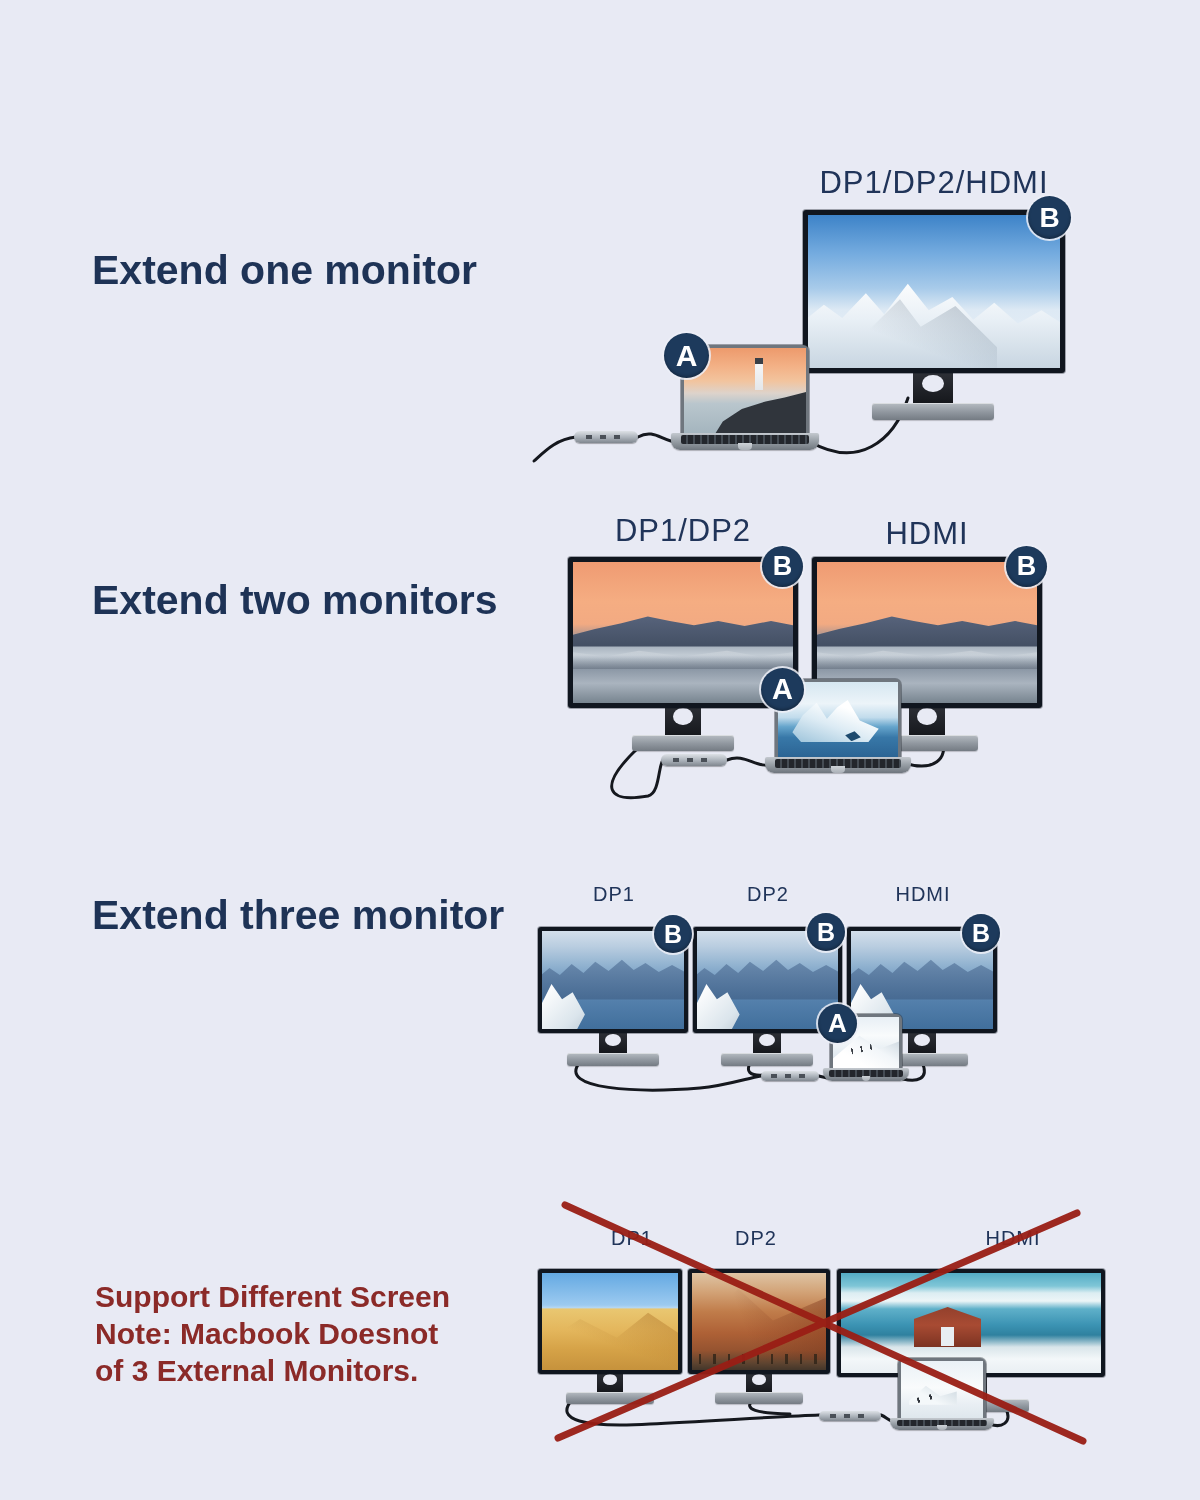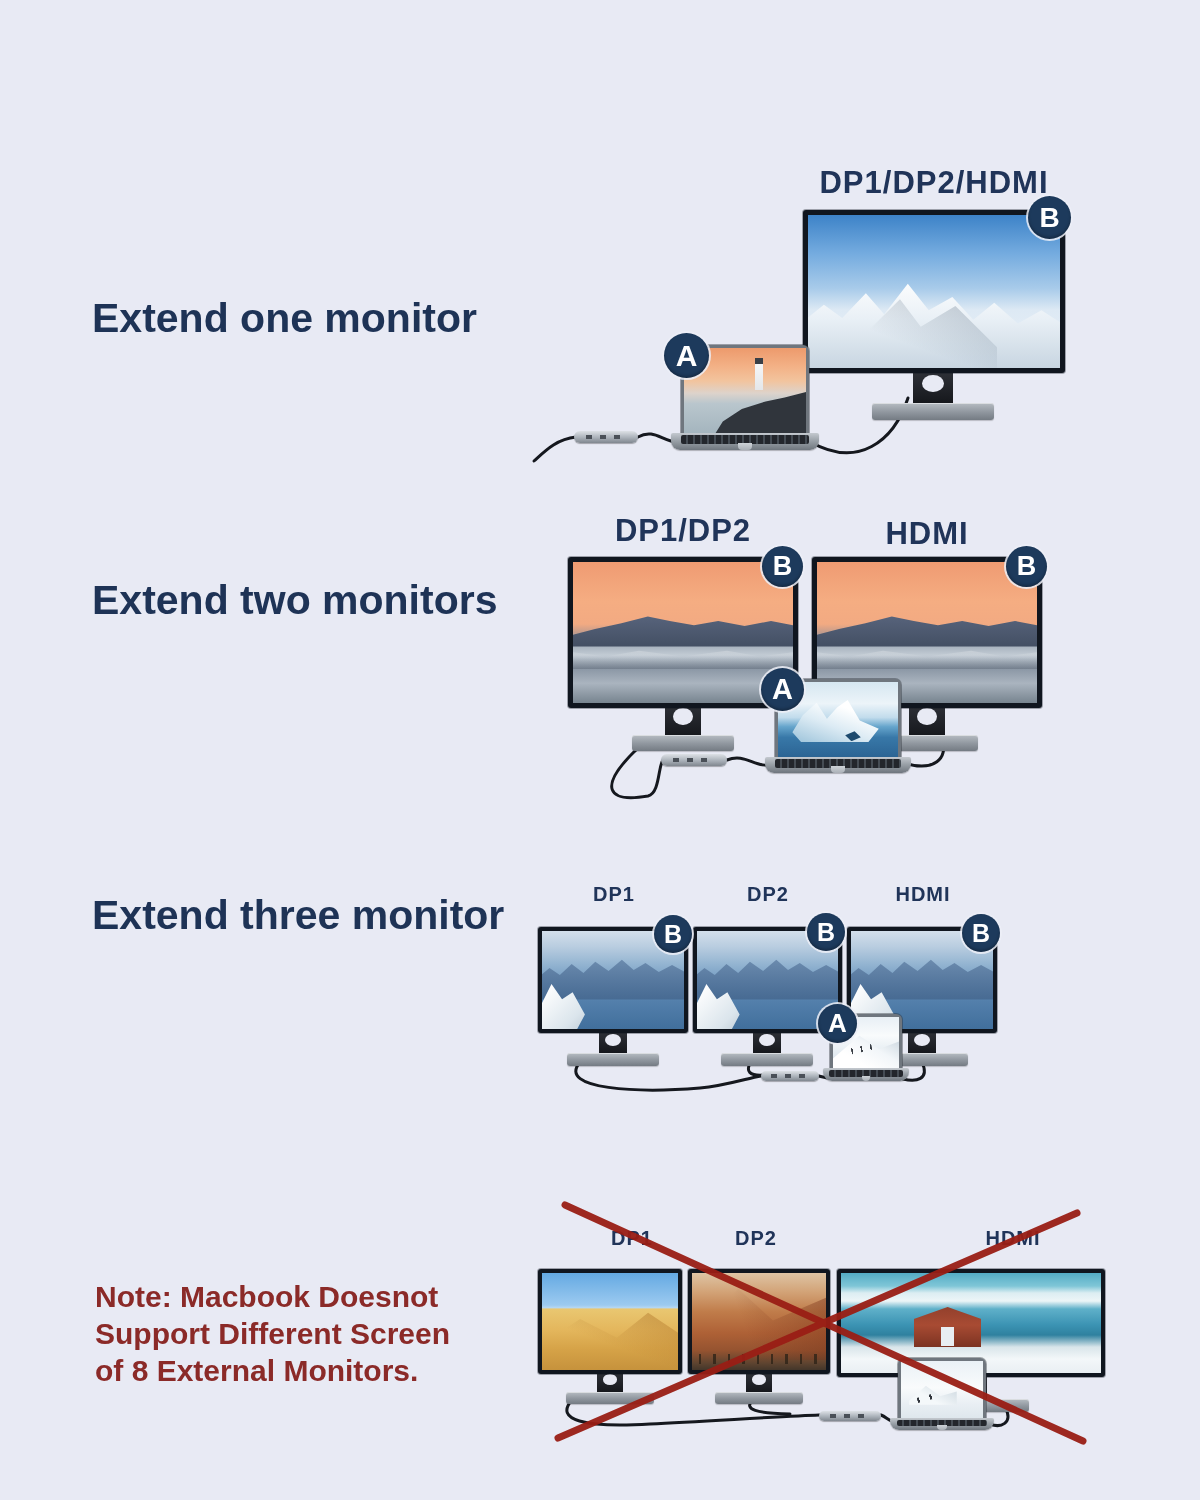"DP1/DP2/HDMI" .port-label { font-weight: bold -> normal }
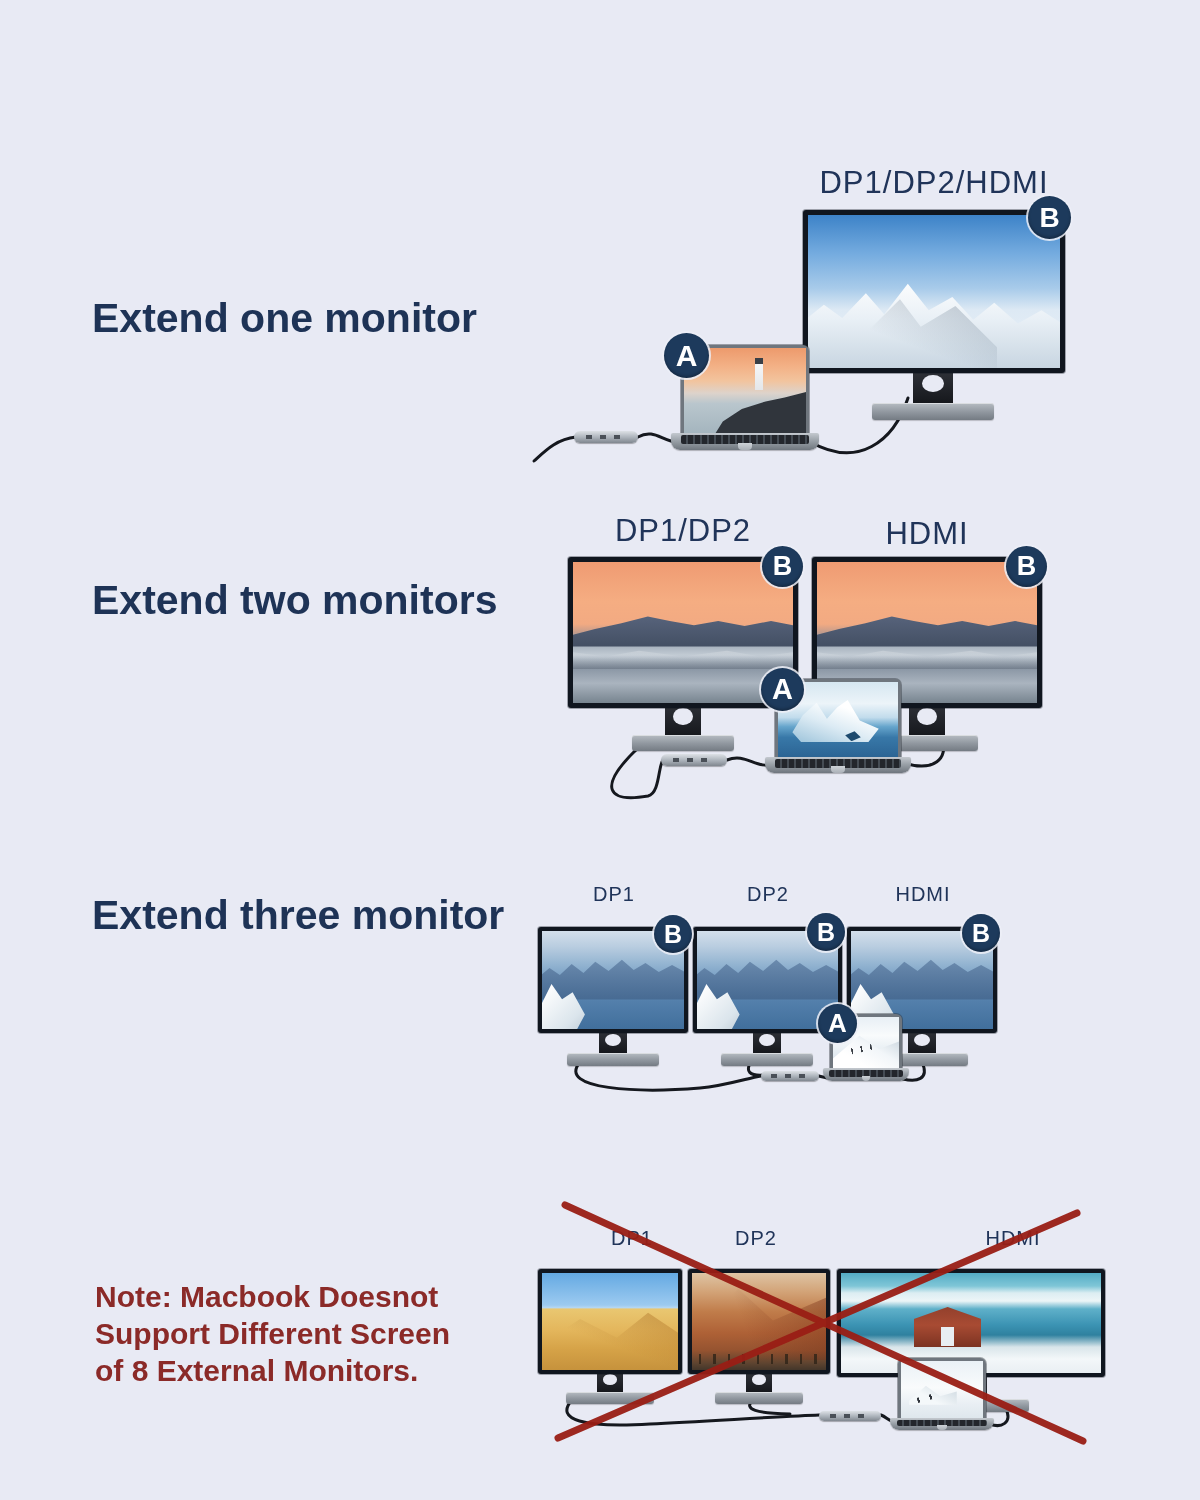"Extend one monitor" div.section-label { margin-top: 48px -> none }
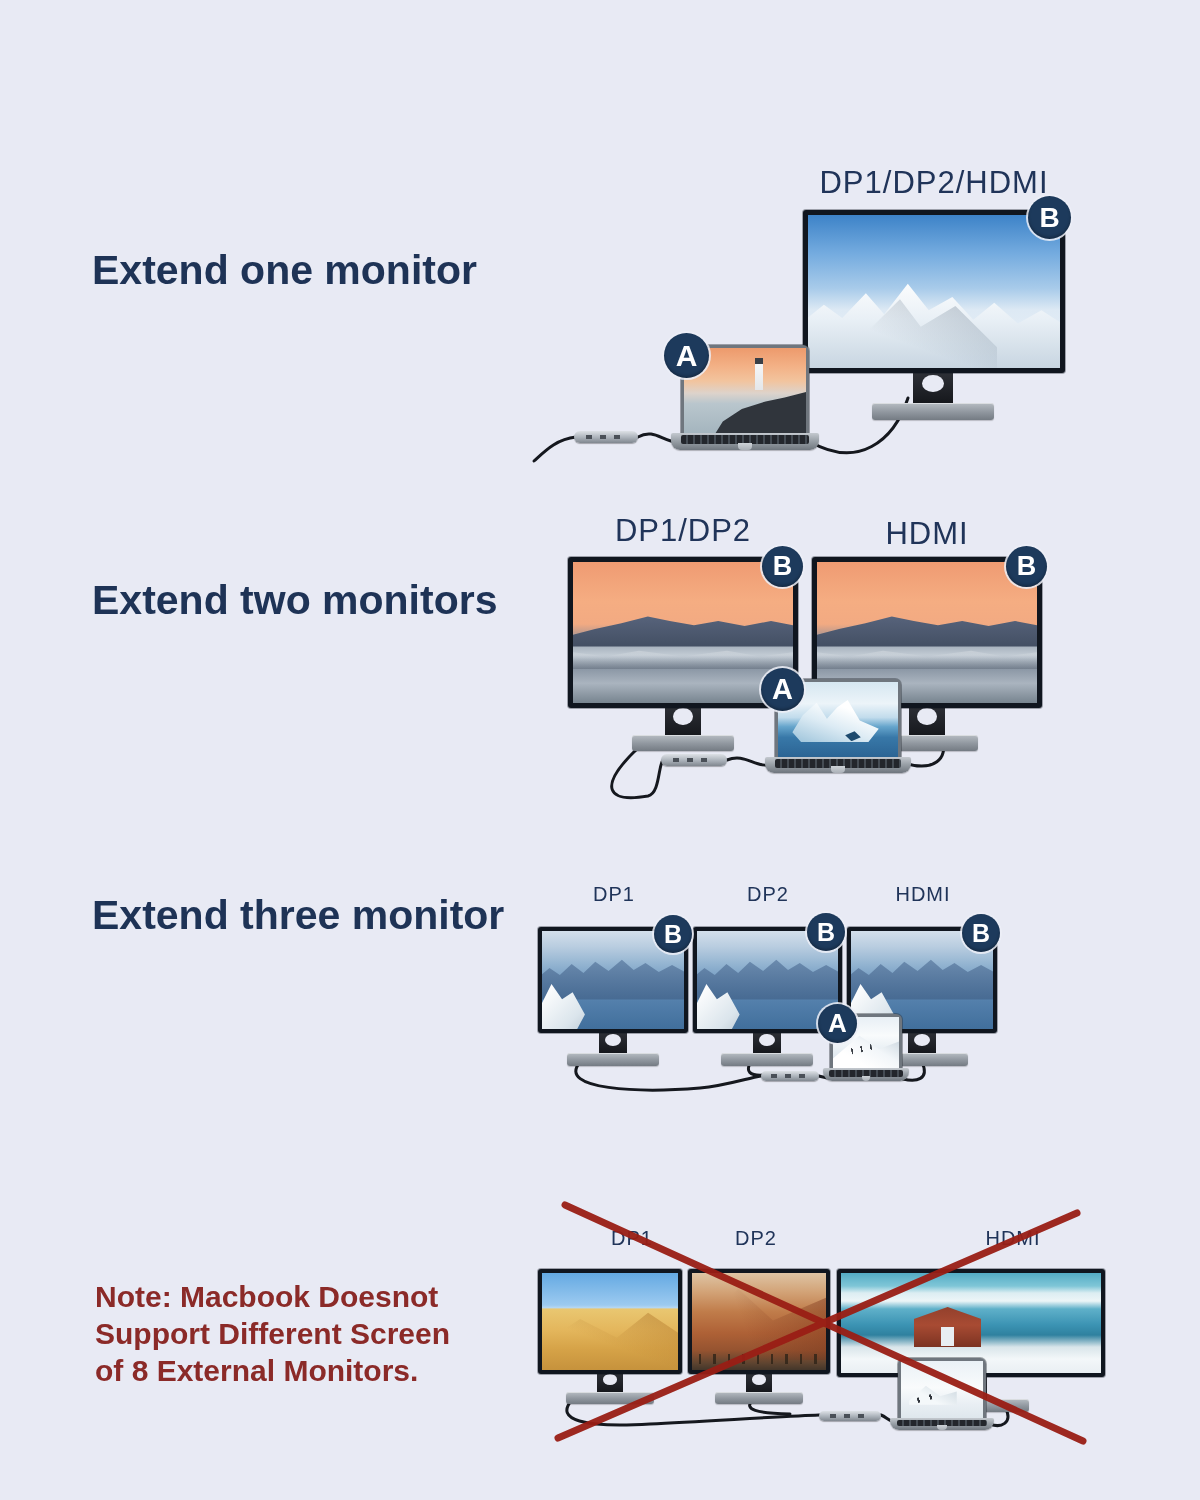"Note: Macbook Doesnot" div { order: before "Support Different Screen" -> after "Support Different Screen" }
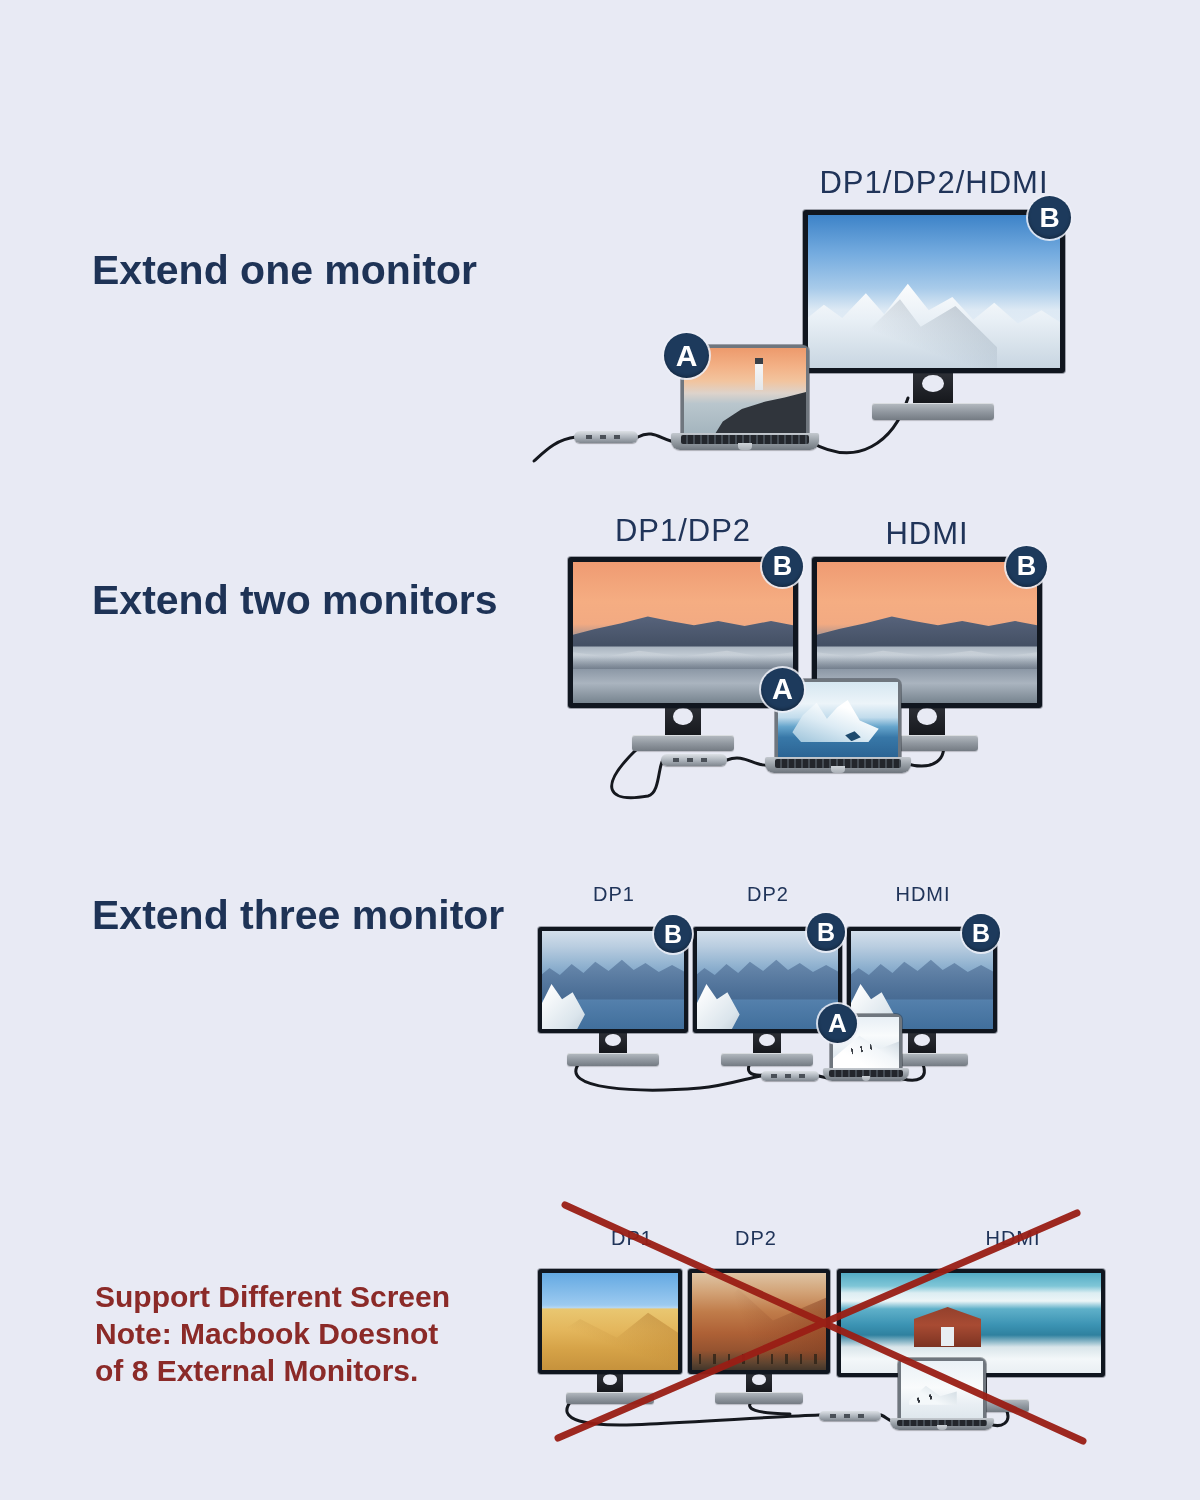"of 8 External Monitors." div { text: 8 -> 3 }
